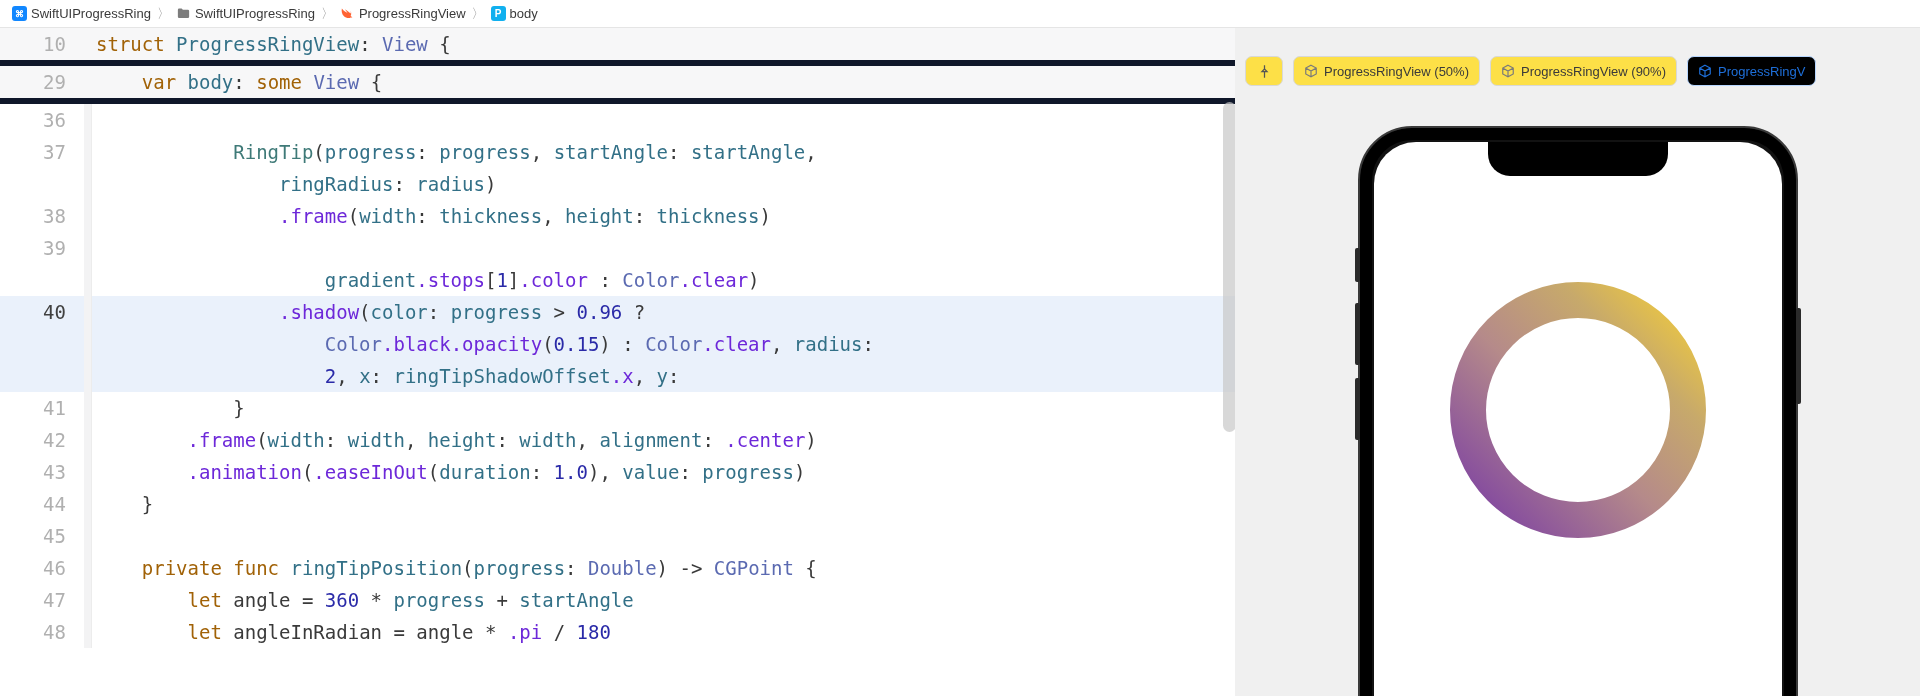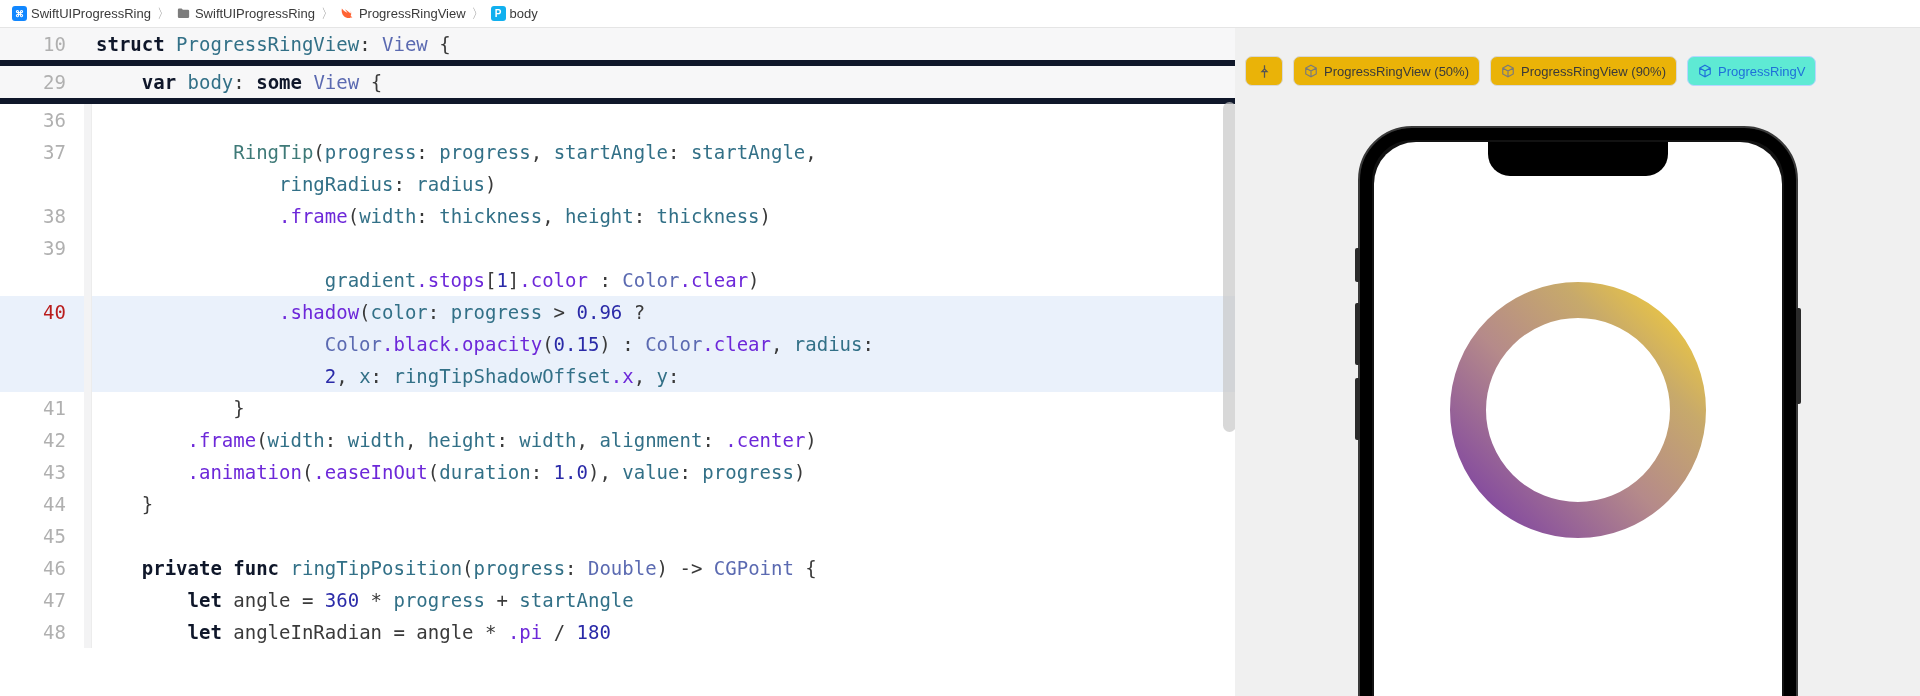"struct" .kw { color: #0f172a -> #a16207; font-weight: 700 -> 400 }
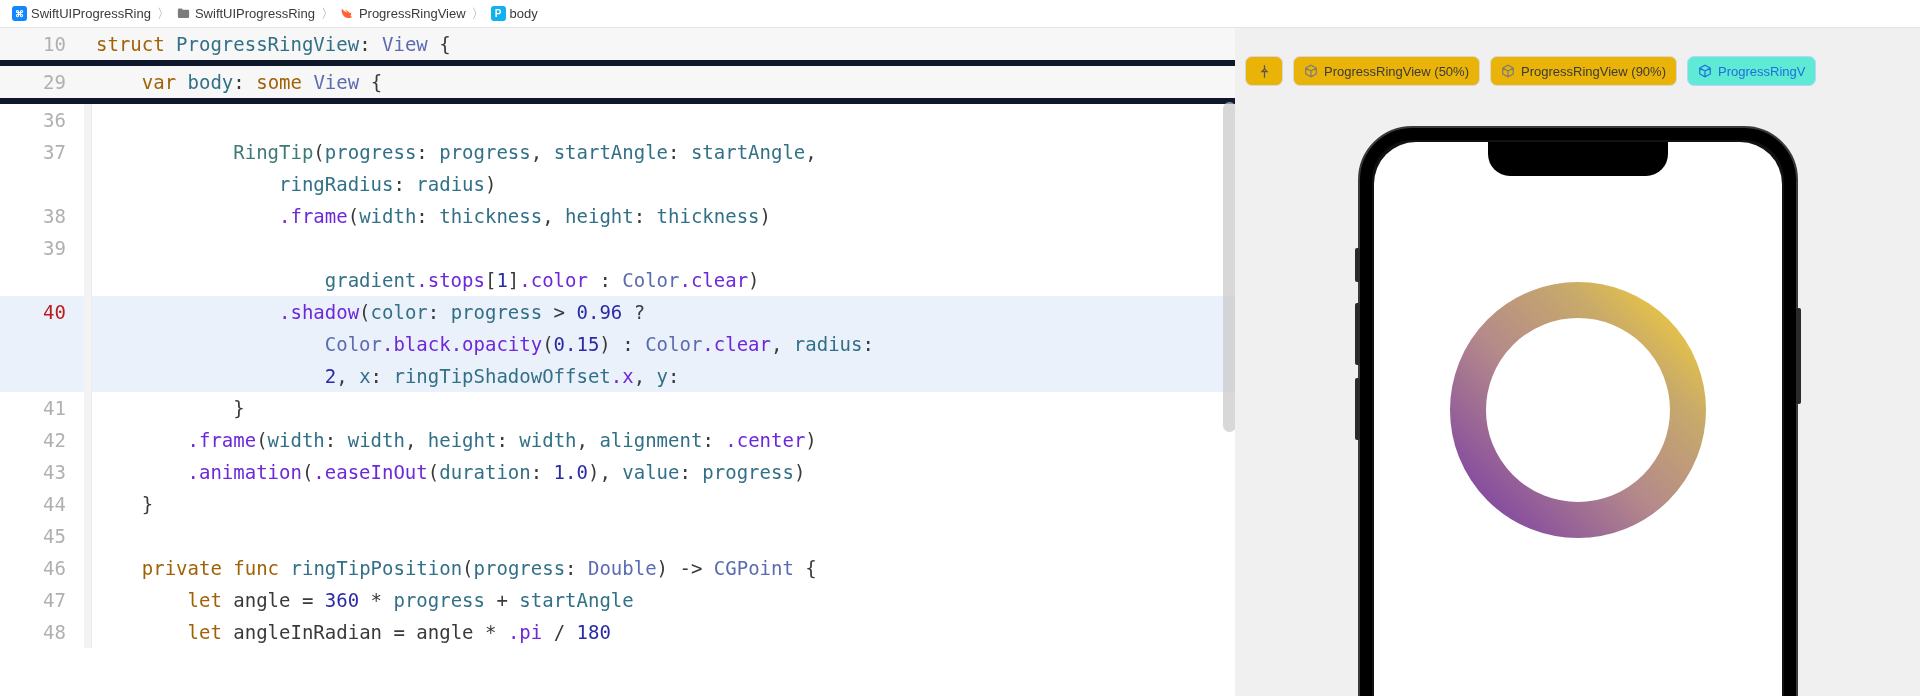"ProgressRingView (50%)" .pin-btn, .chip { background: #eab308 -> #fde047 }
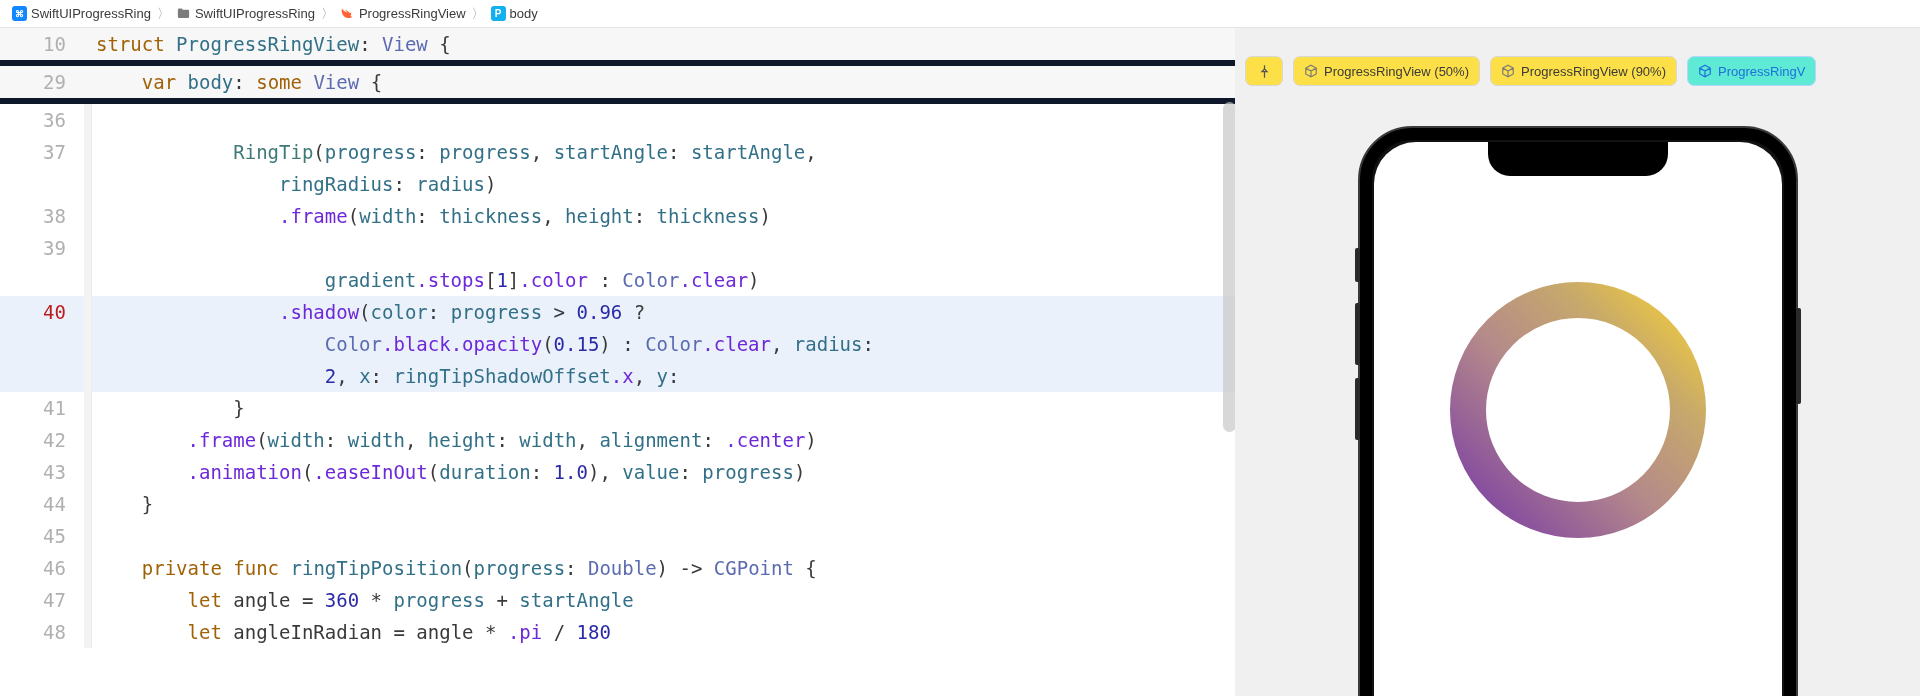"ProgressRingV" .chip.sel { background: #5eead4 -> #000000 }
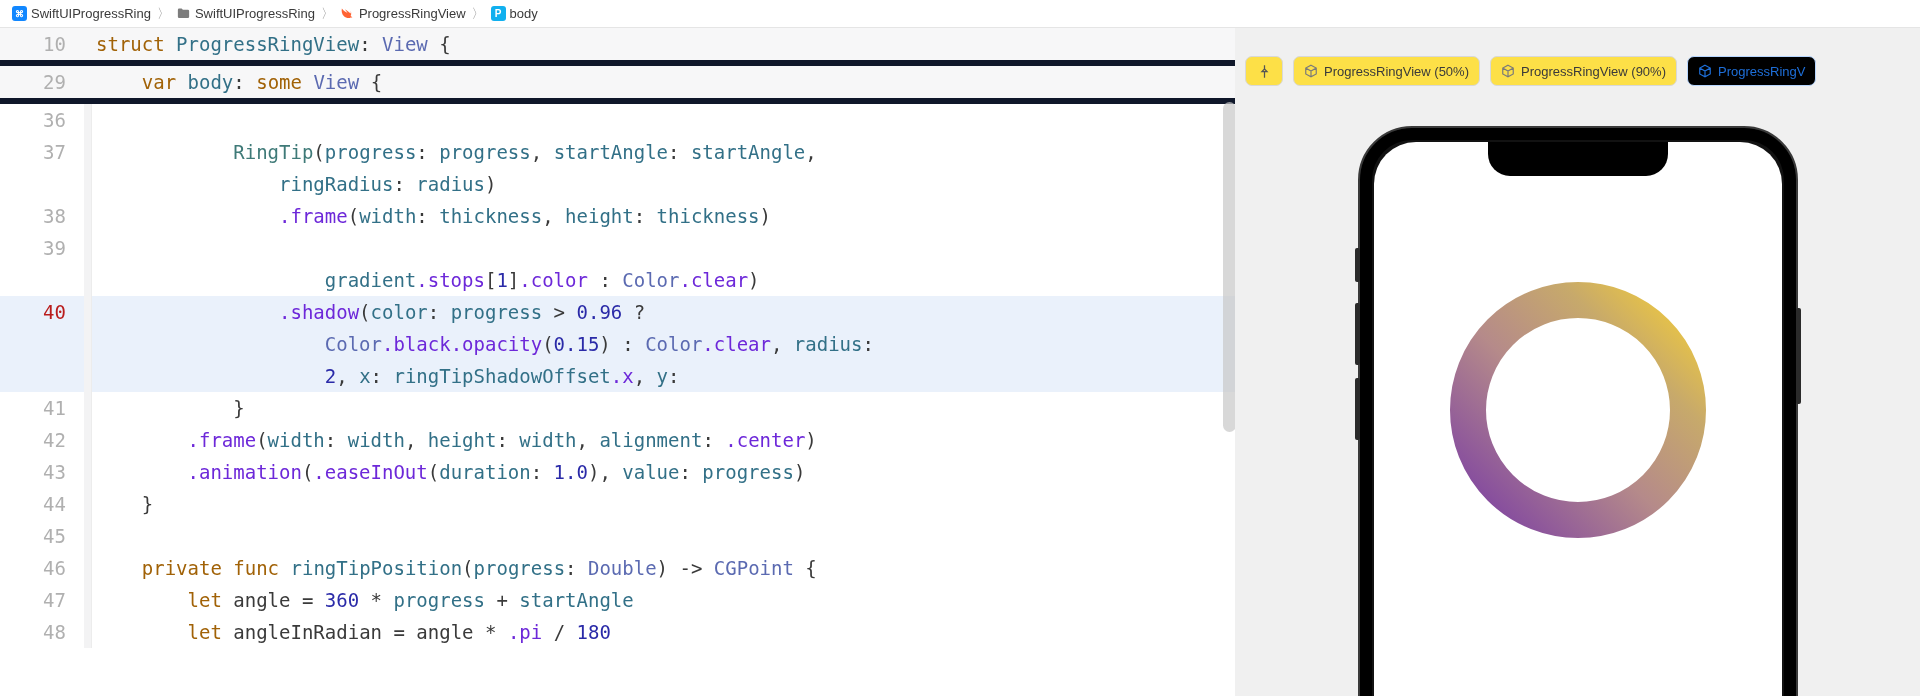"40" .row.hl .gutter { color: #b91c1c -> #404040 }
